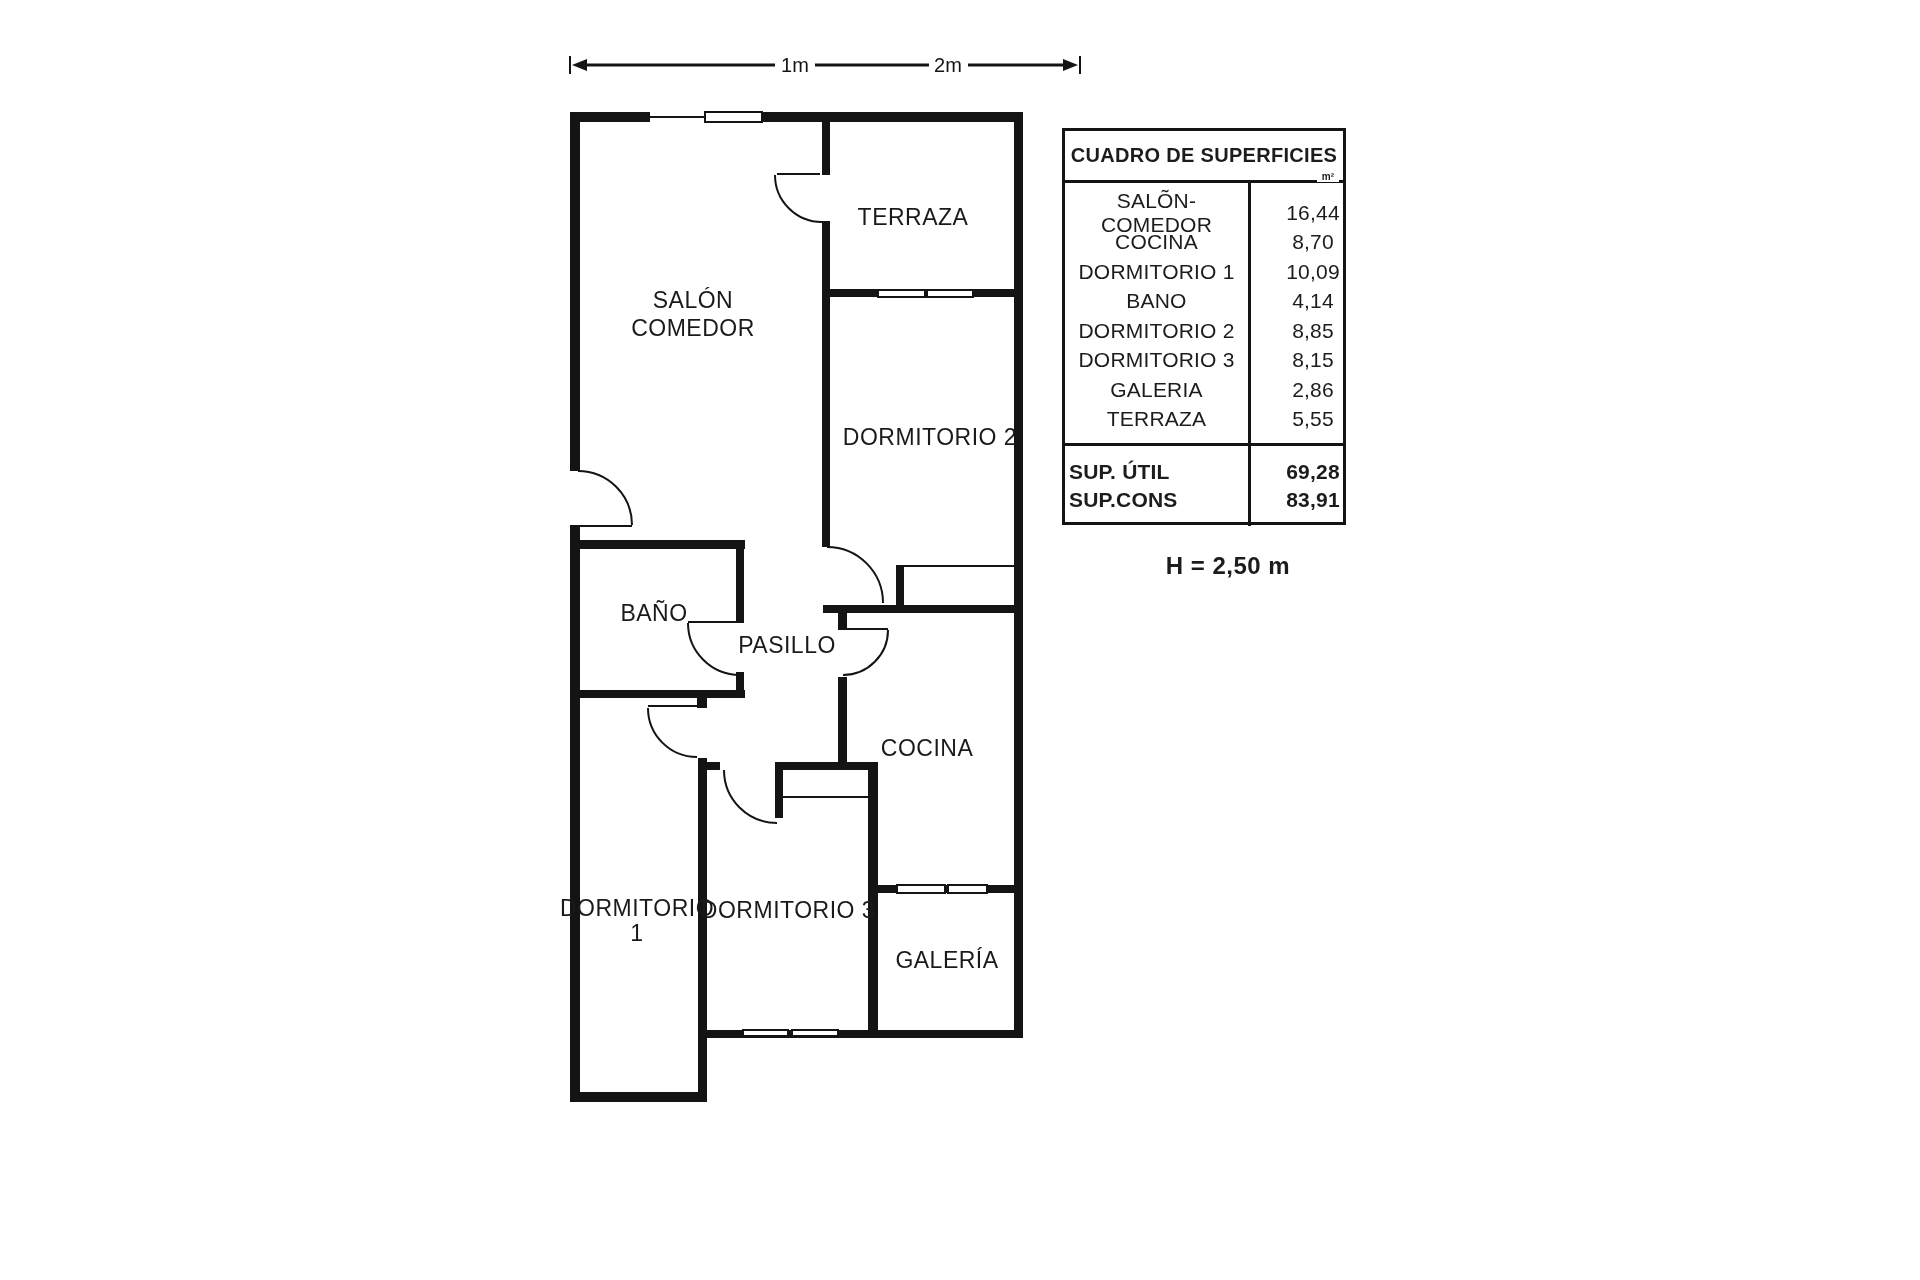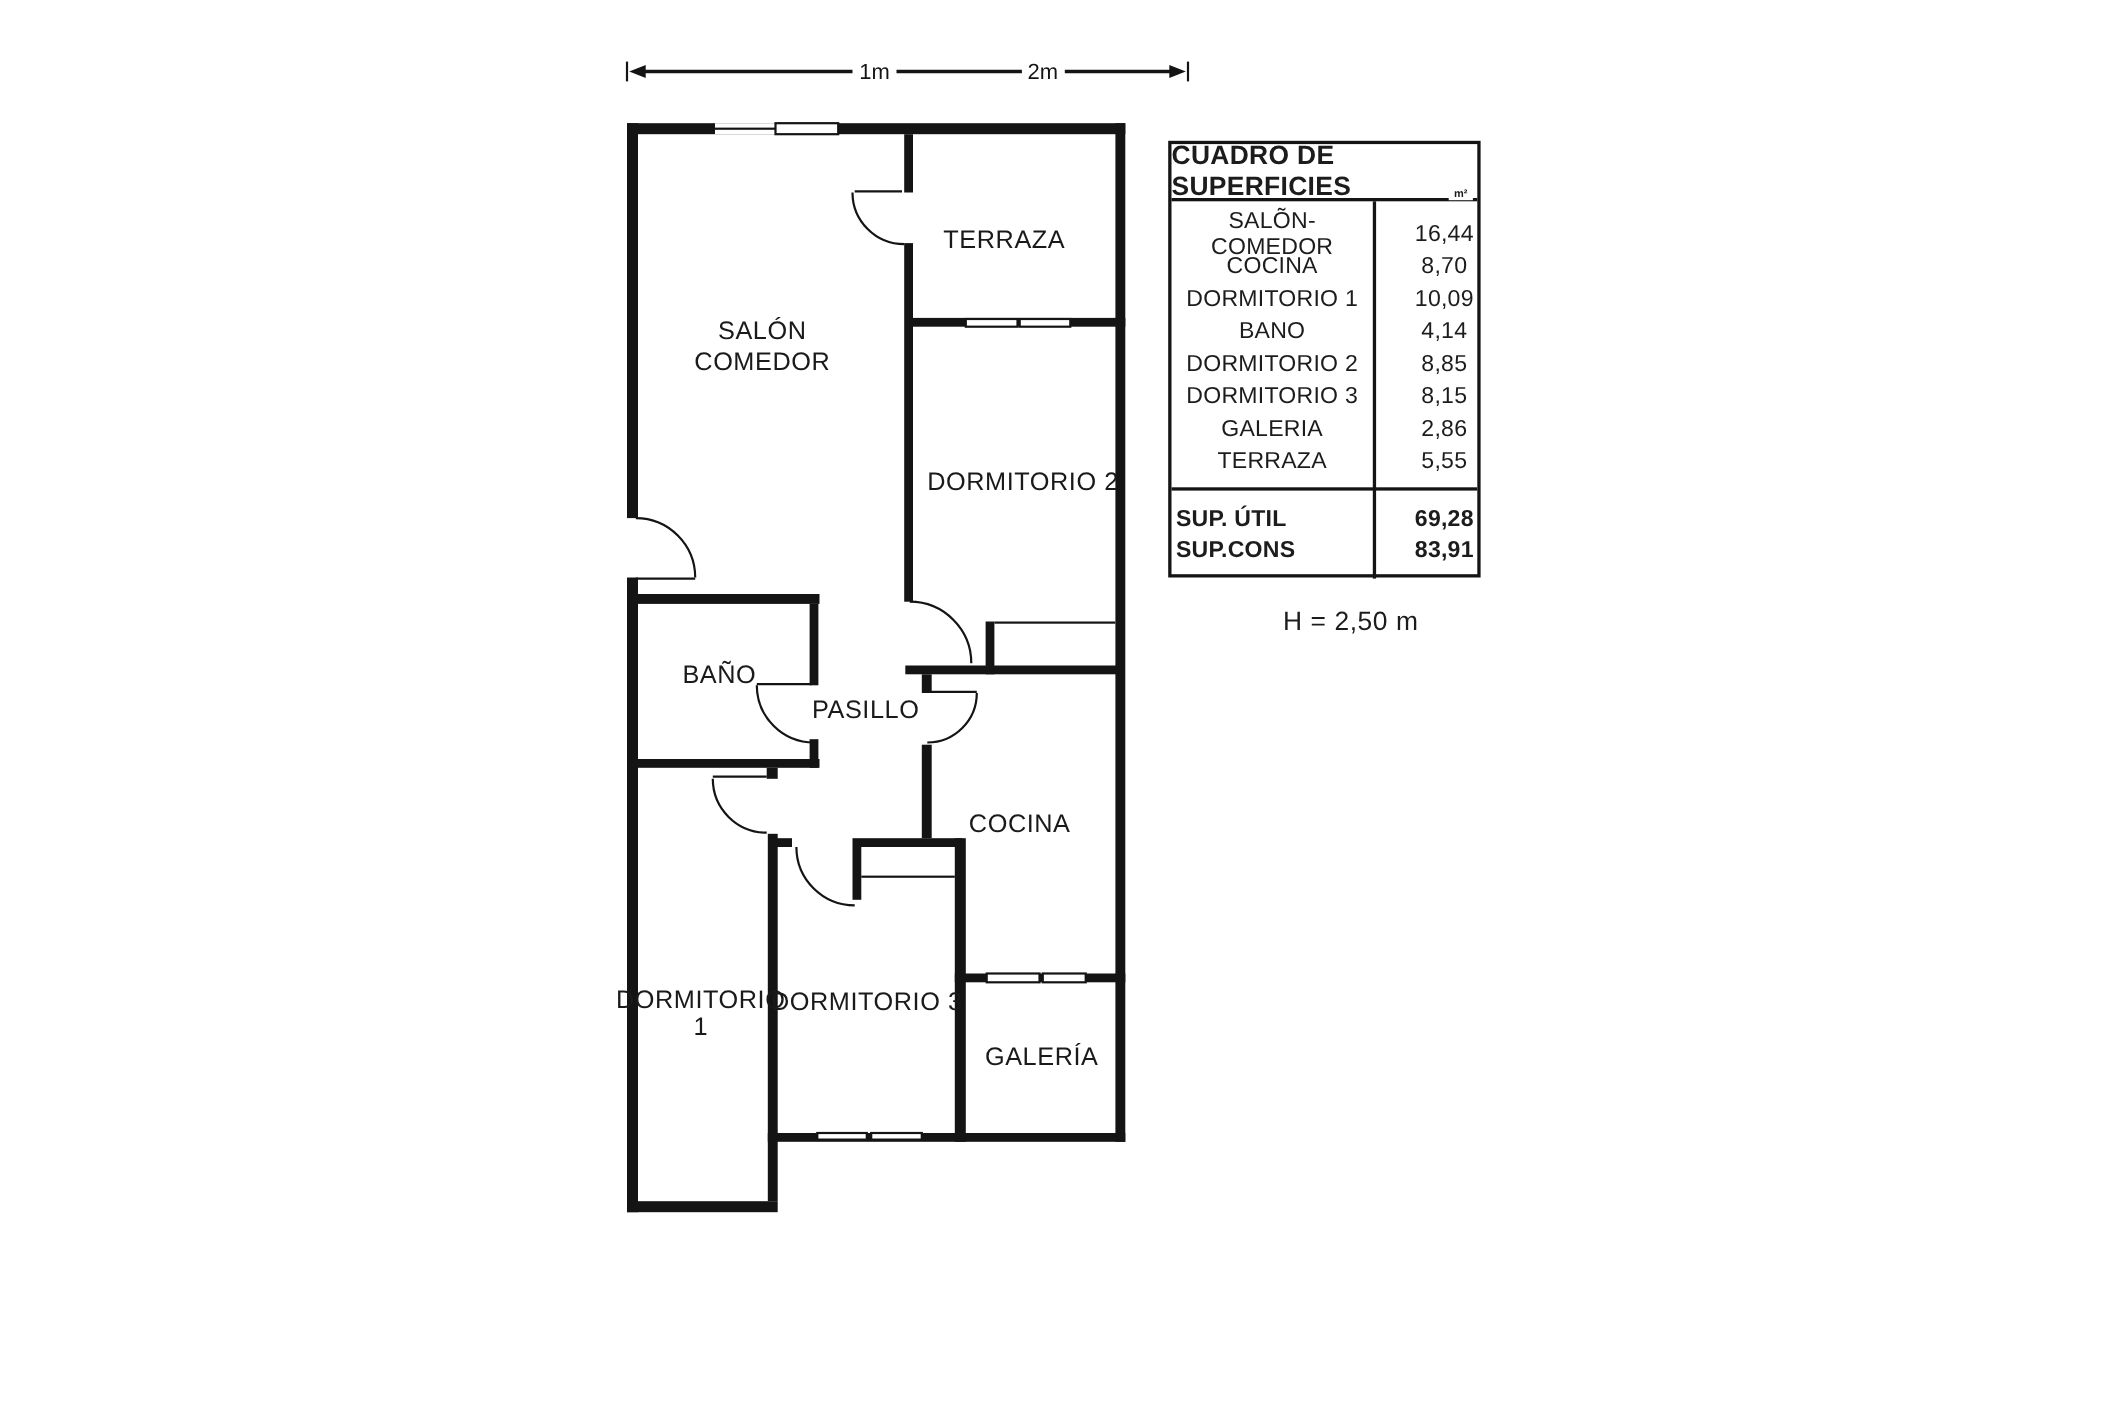"CUADRO DE SUPERFICIES" #surface-table .t-header { font-size: 24px -> 20px }
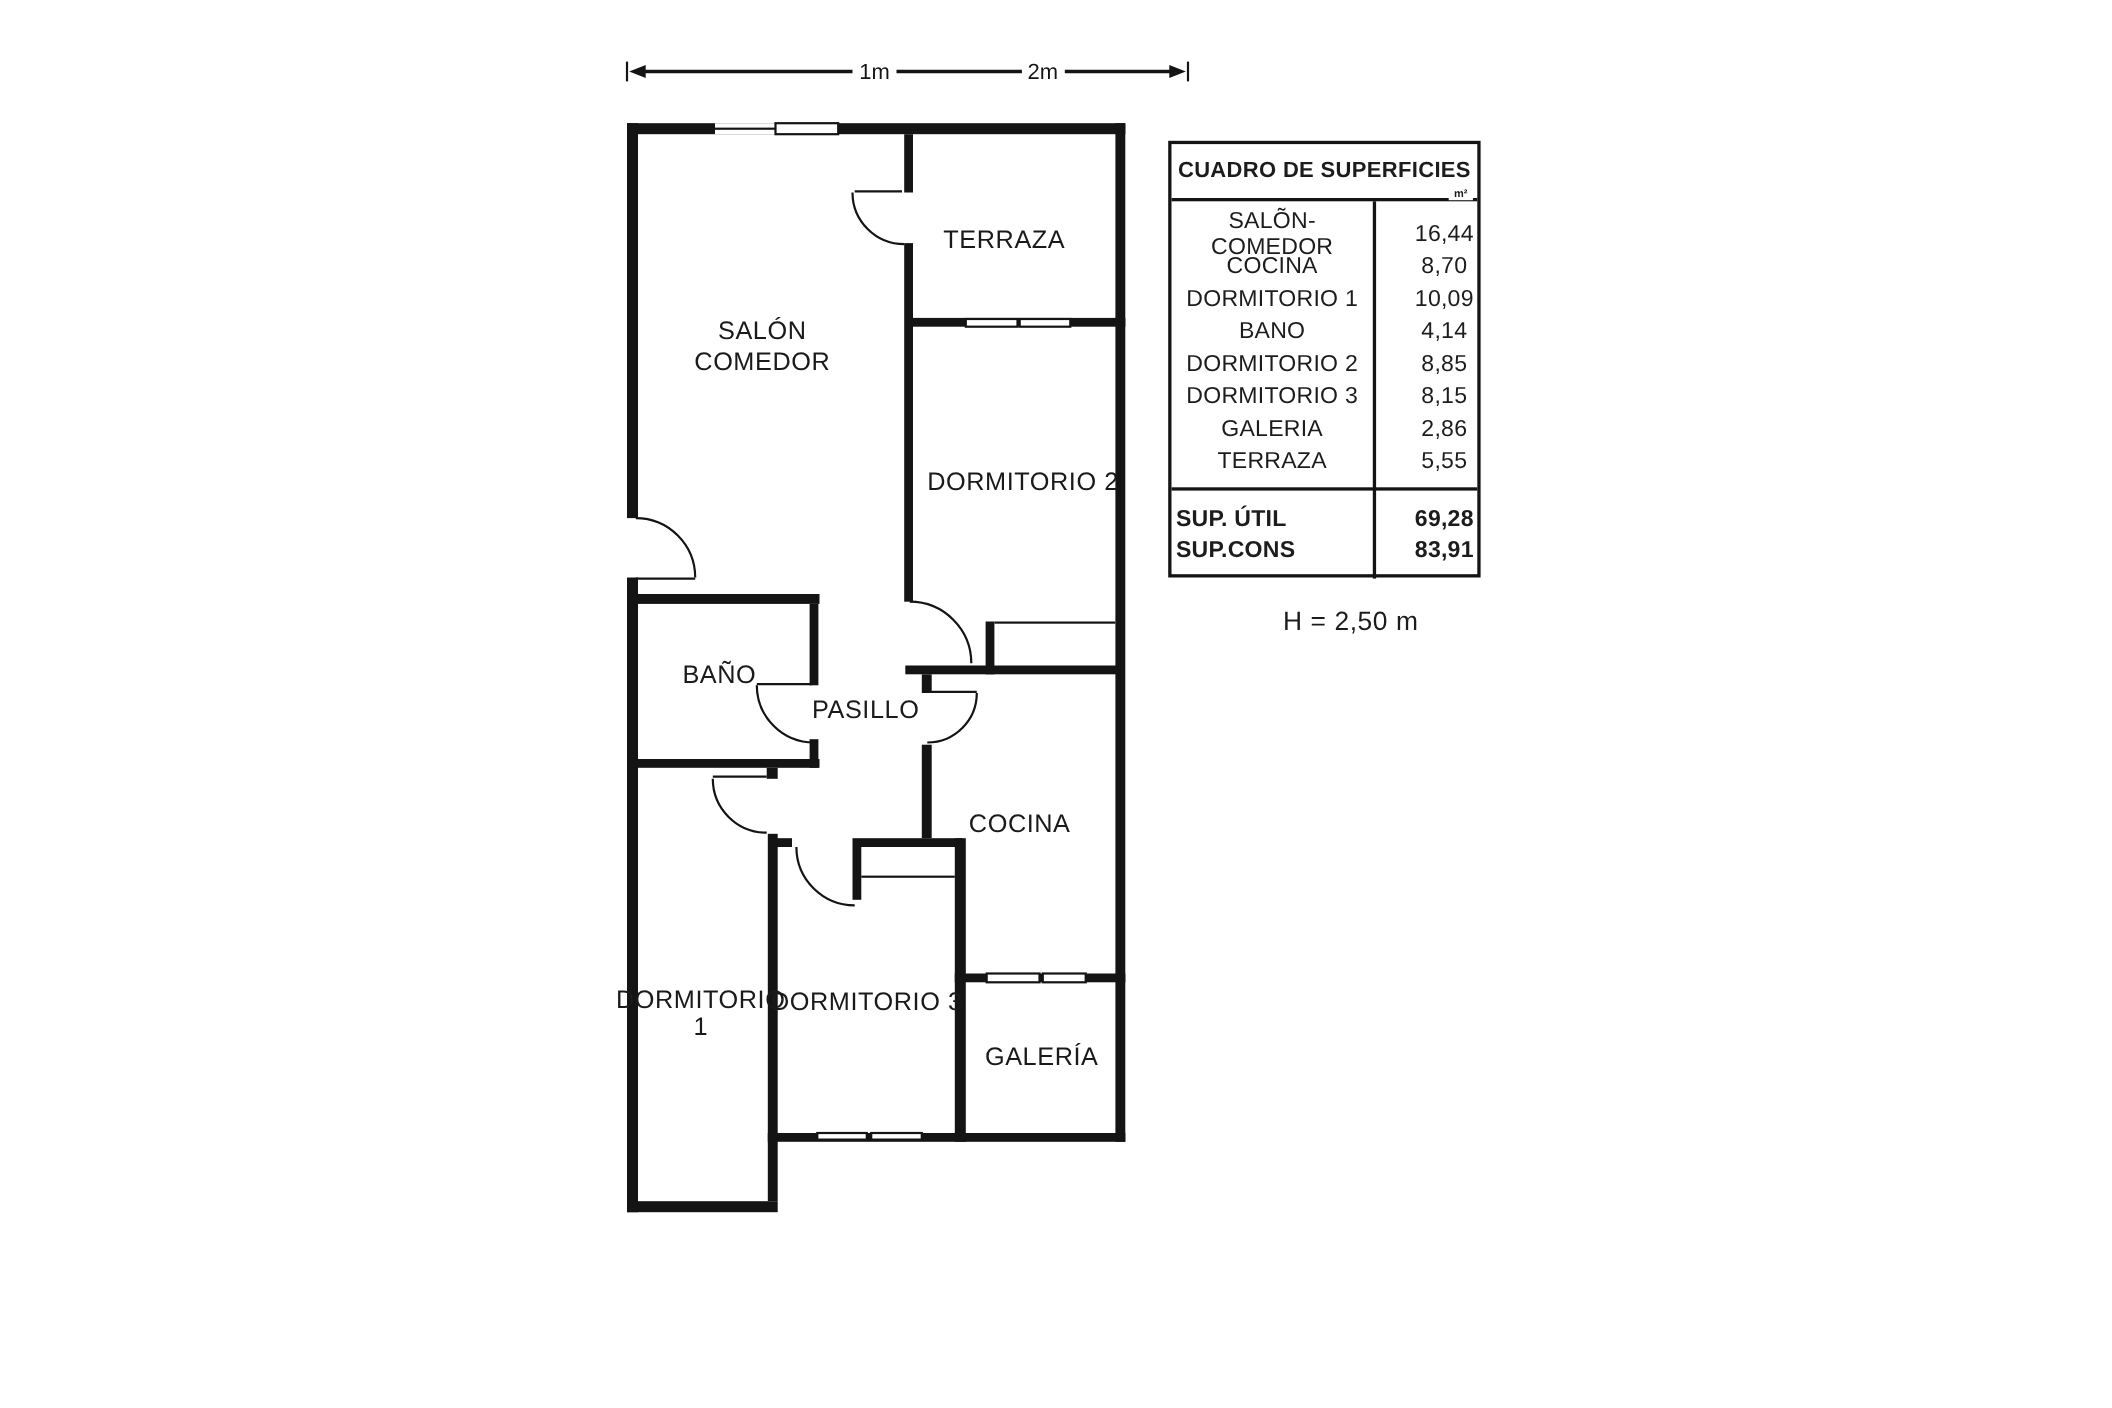"H = 2,50 m" #height-note { font-weight: normal -> bold }
